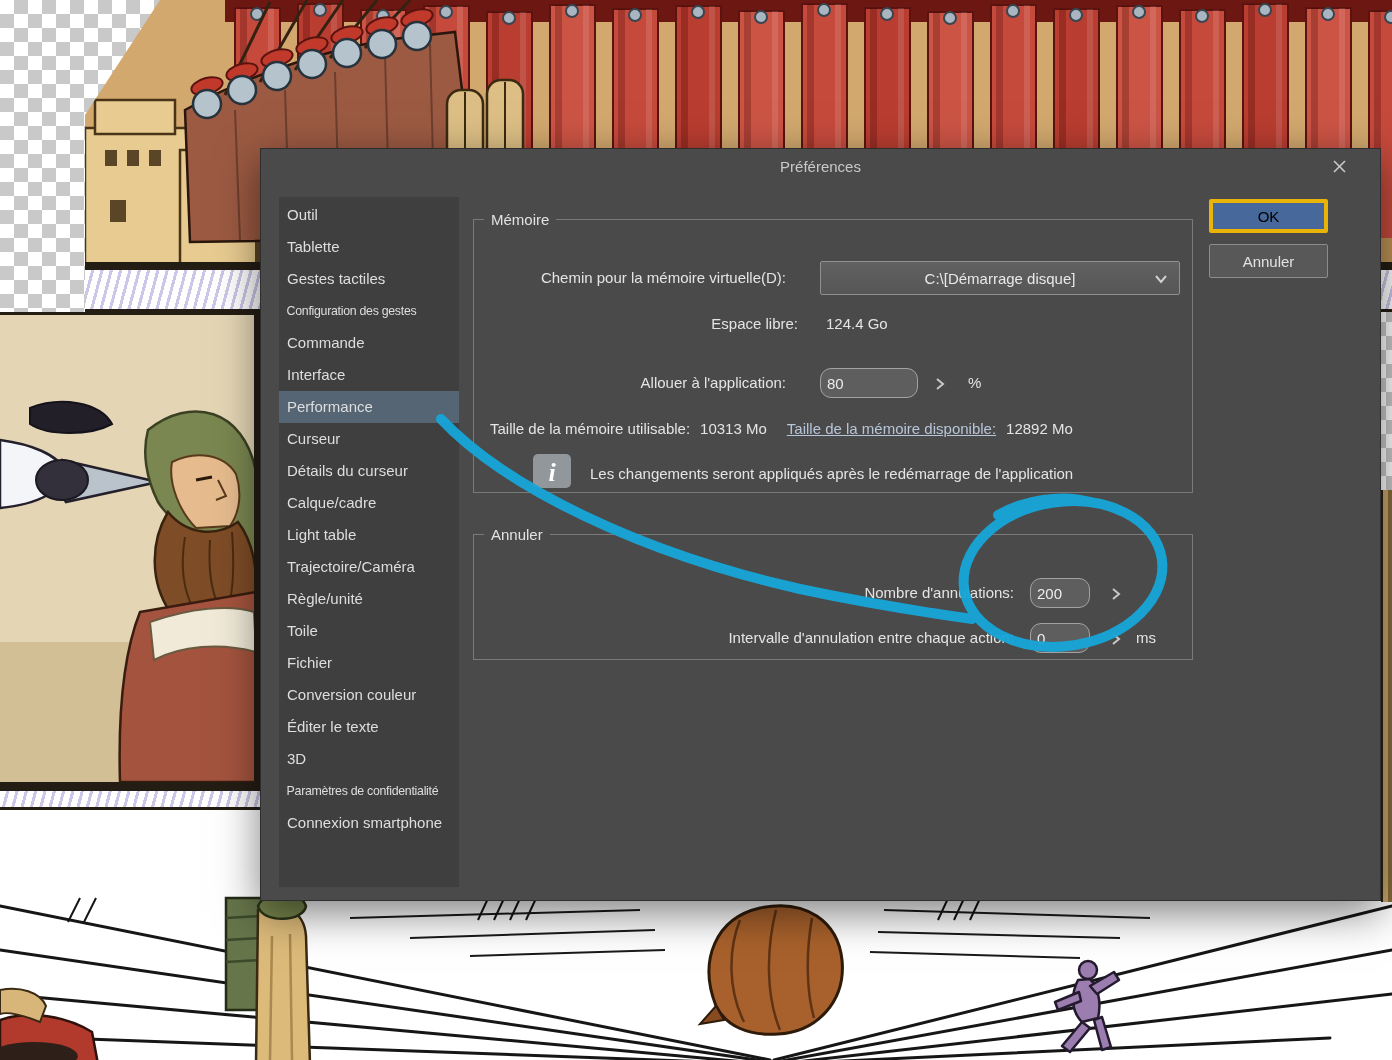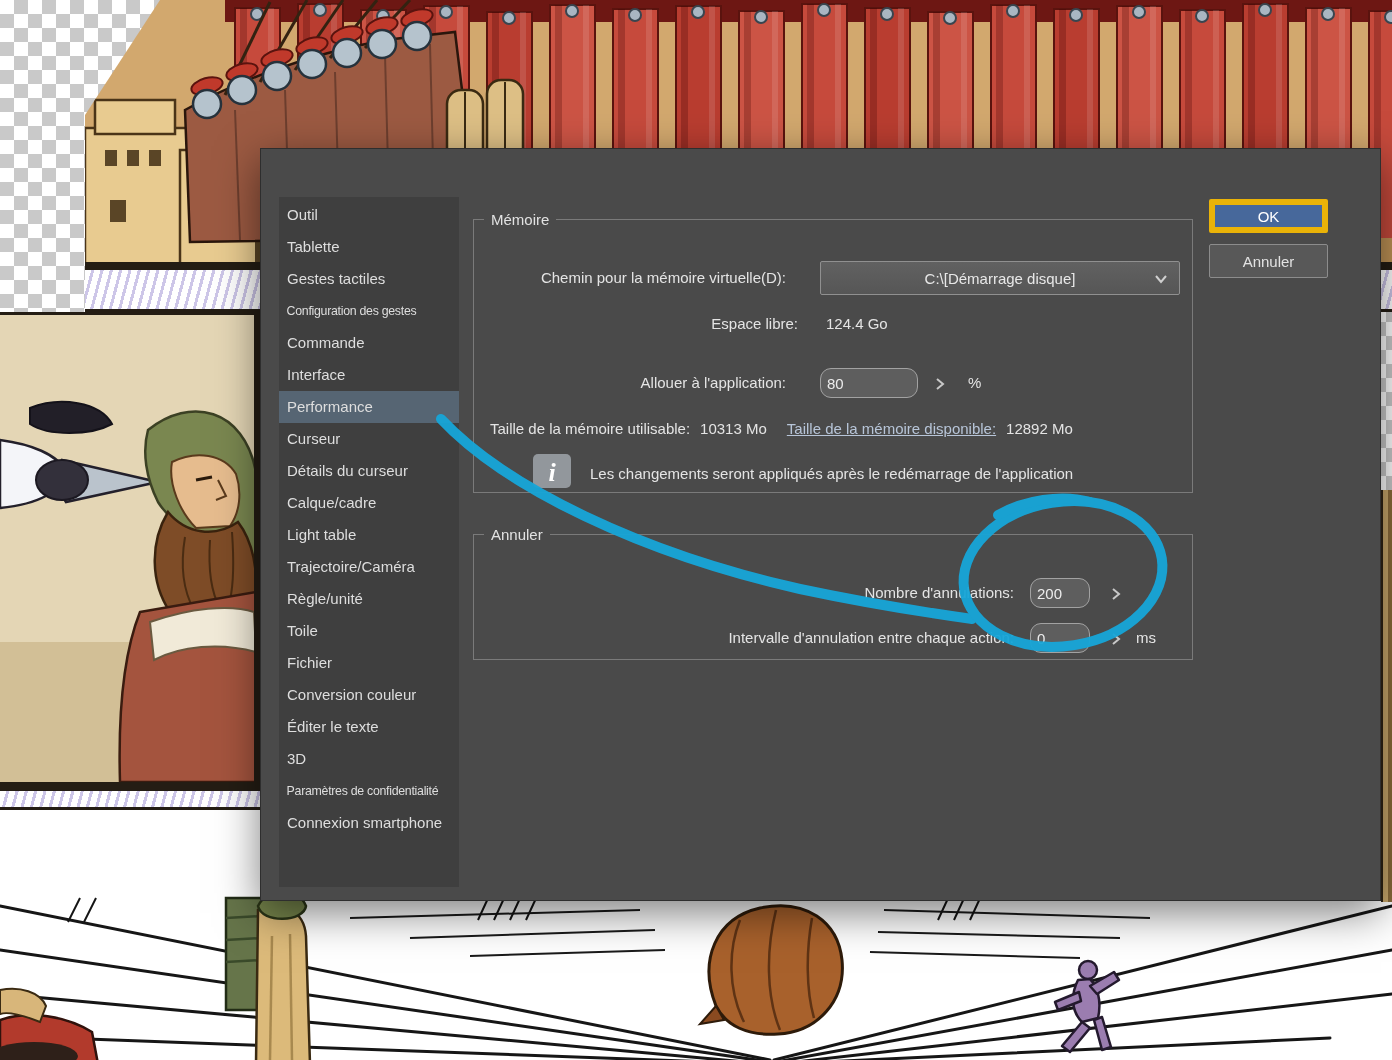"Préférences" div.titlebar { html: none -> <div> <span>Préférences</span> <span> <svg> <line></line> <line></line> </svg> </span> </div> }
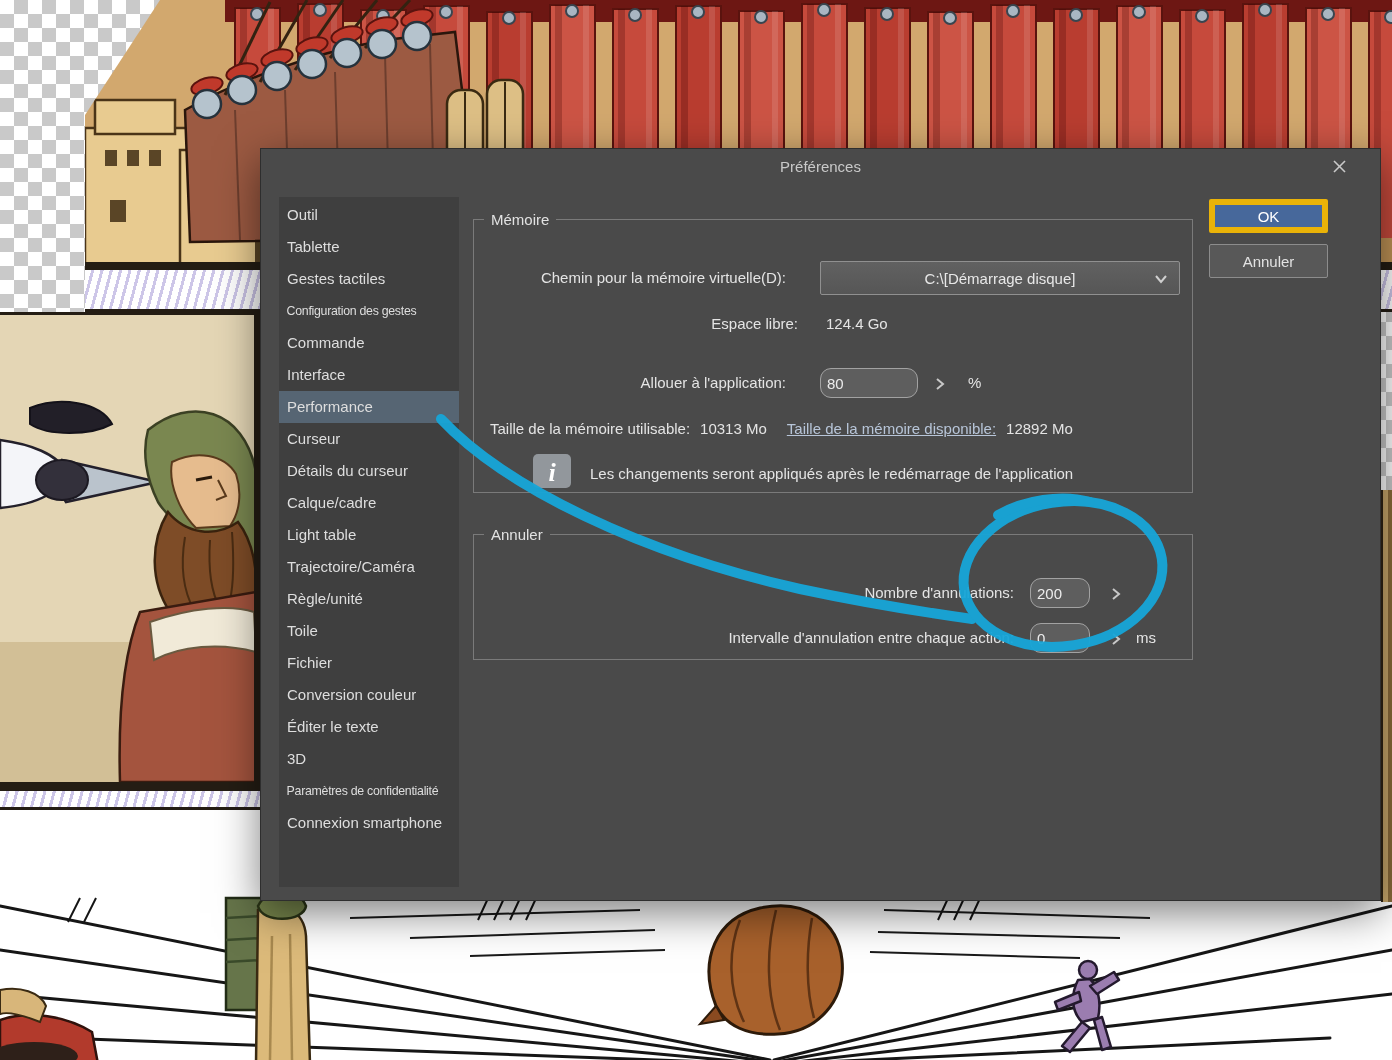"OK" .btn-ok { border: 6px solid #eab308 -> 4px solid #eab308; color: #ffffff -> #000000 }
